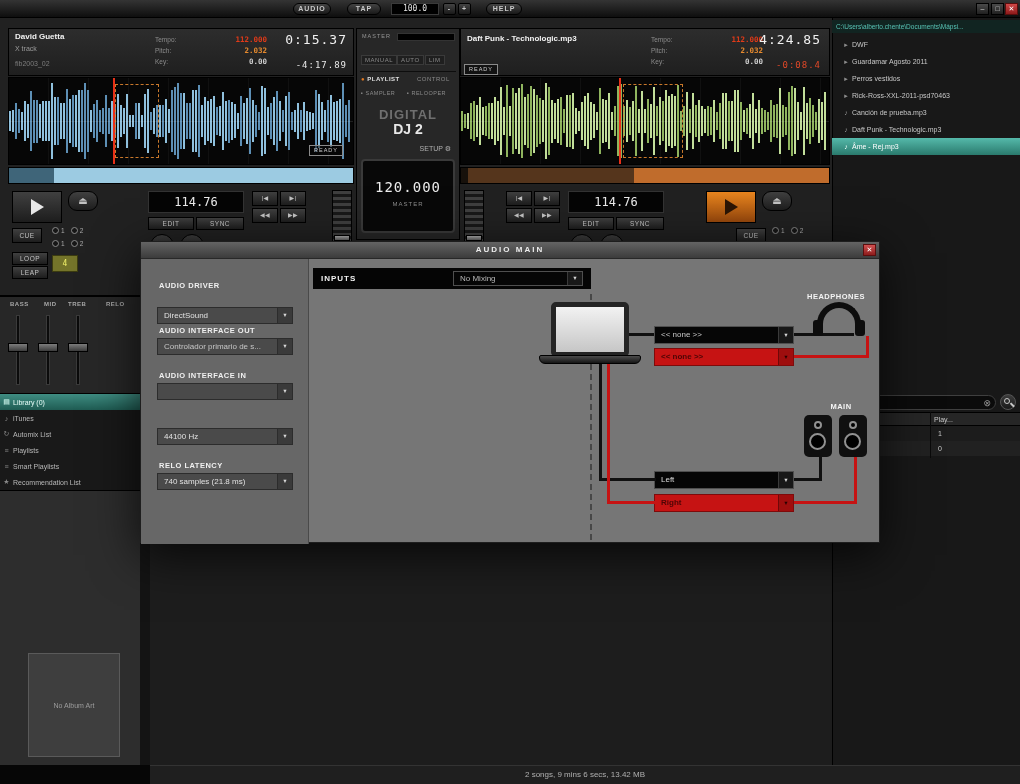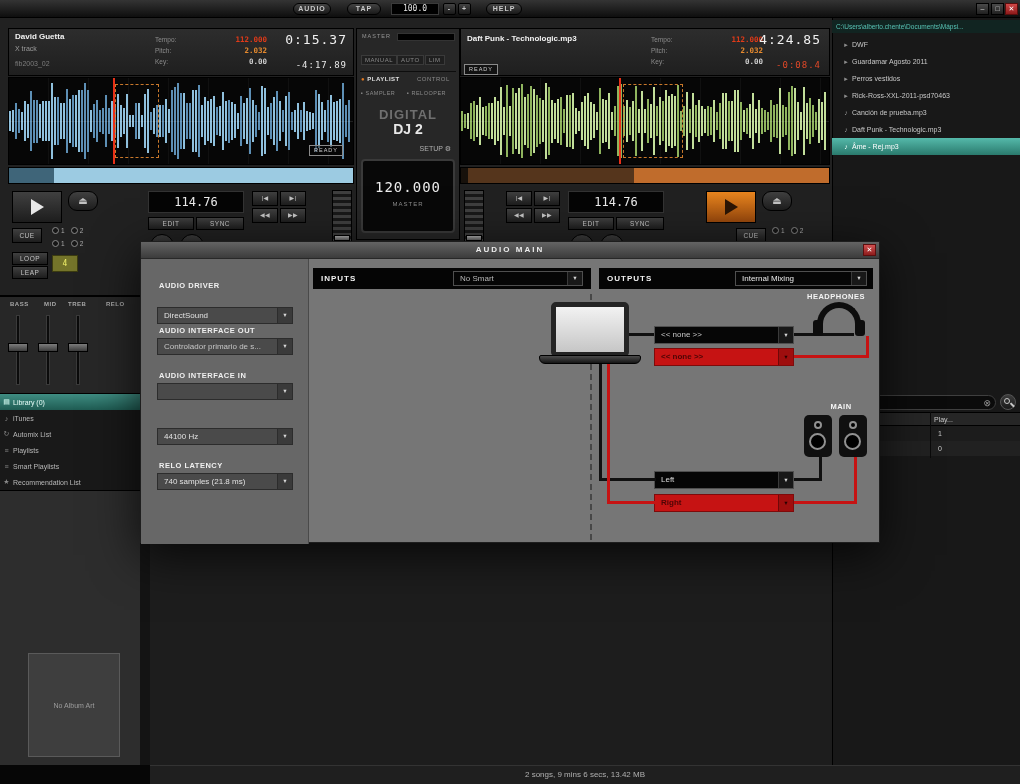"No Smart" span.txt { text: Smart -> Mixing }
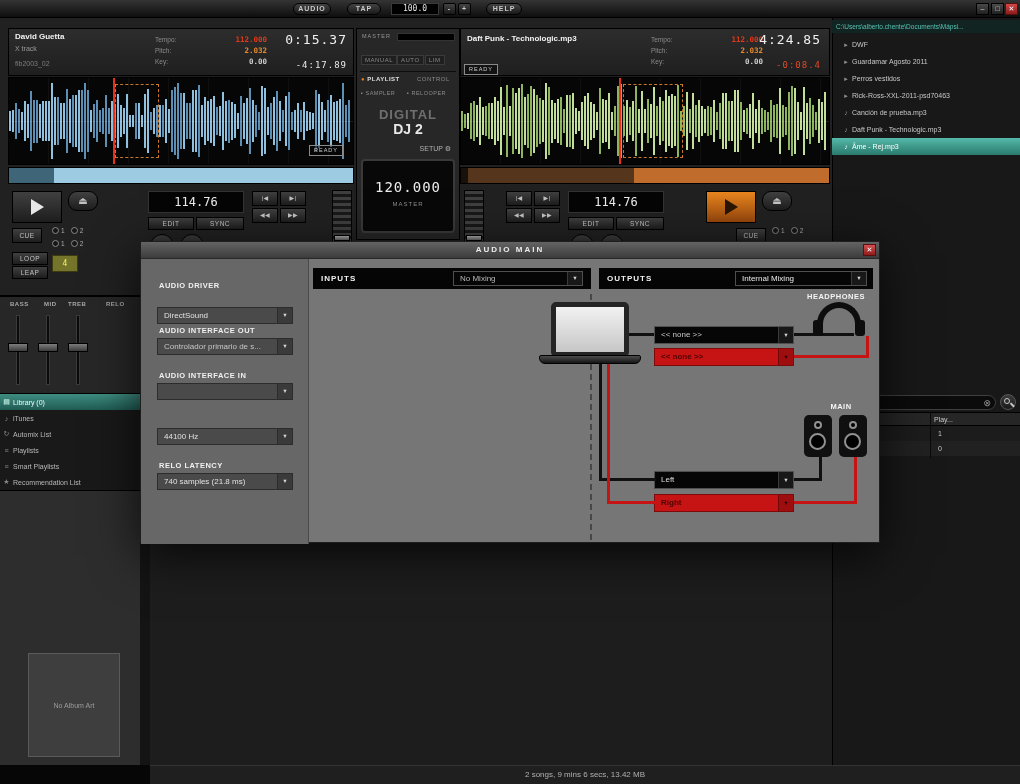"OUTPUTS" div.blackbar { html: <div> <span>OUTPUTS</span> <div> <span>Internal Mixing</span> <span>▼</span> </div> </div> -> none }
